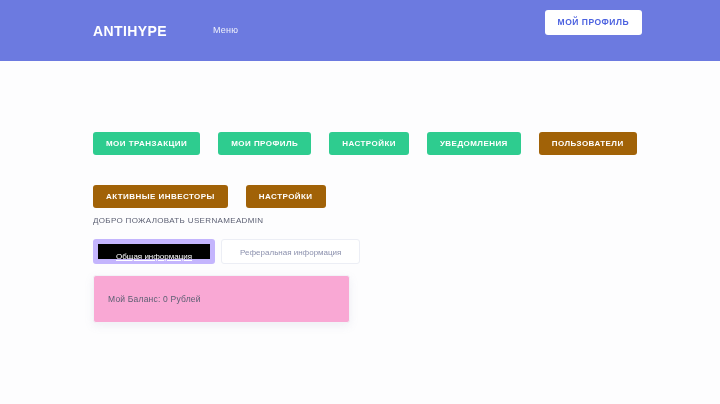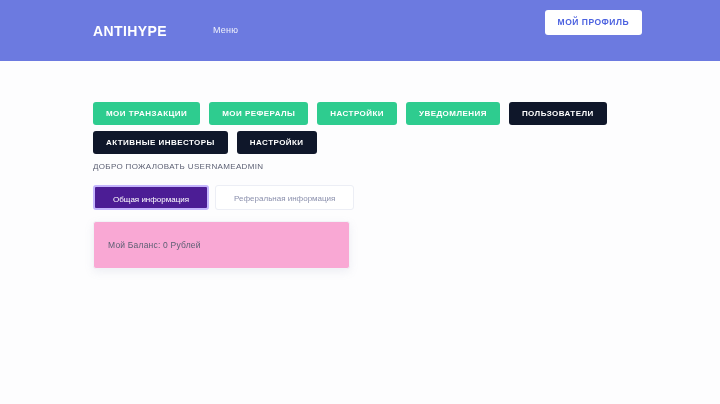"МОИ ТРАНЗАКЦИИ" .btn-row { gap: 9px -> 18px; margin-top: none -> 30px }
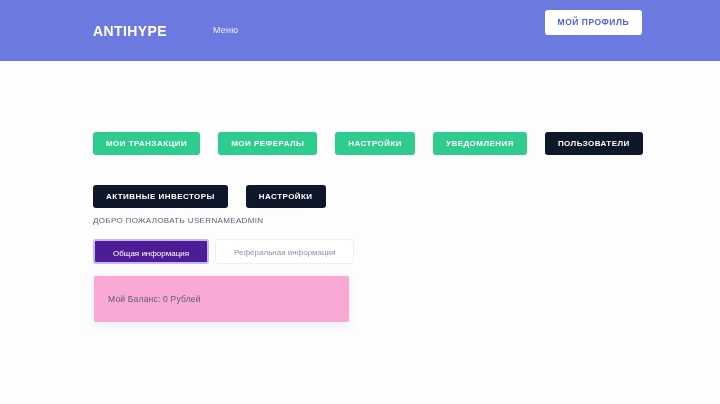"МОИ РЕФЕРАЛЫ" button.abtn { text: РЕФЕРАЛЫ -> ПРОФИЛЬ }
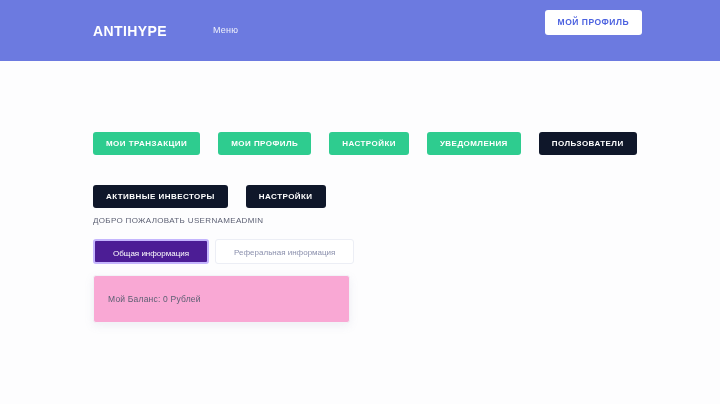"ПОЛЬЗОВАТЕЛИ" .abtn.blue { background: #0f172a -> #a16207 }
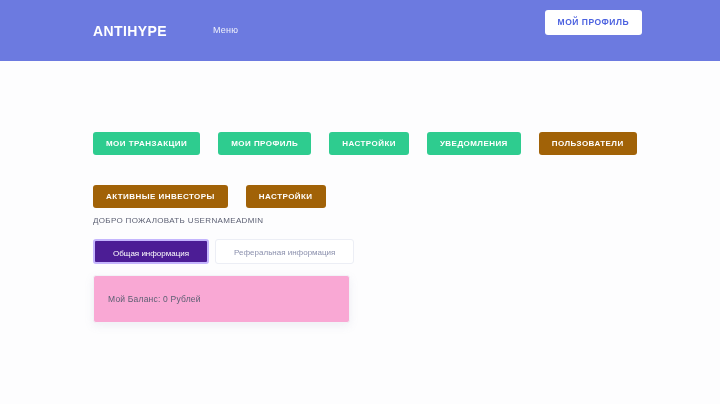"Общая информация" .tab.active { background: #4c1d95 -> #000000; border: 2px solid #c4b5fd -> 5px solid #c4b5fd; text-decoration: none -> underline }
